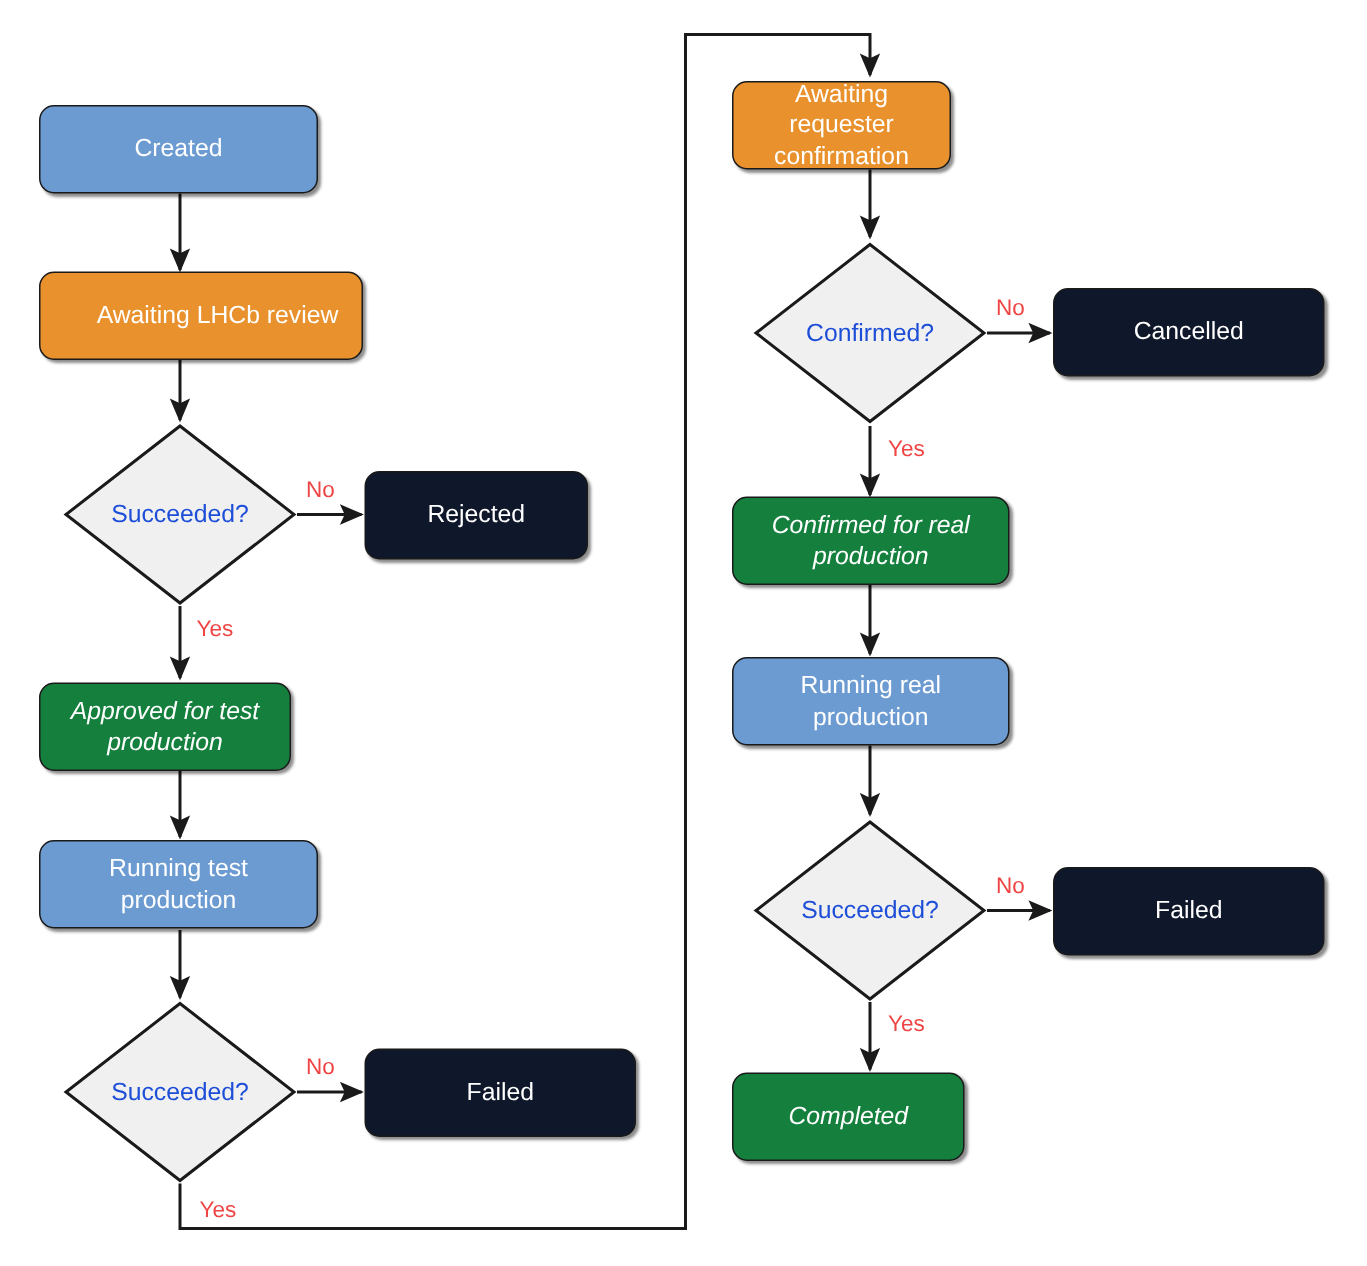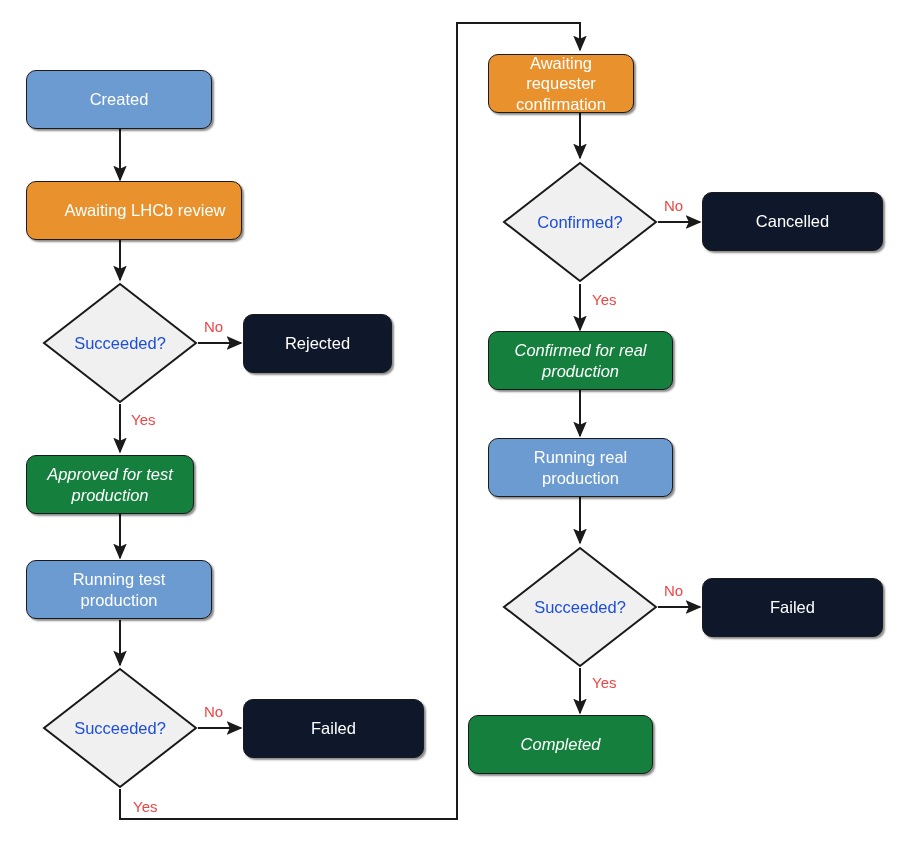"Completed" div.node { left: 468px -> 488px; width: 185px -> 155px }
